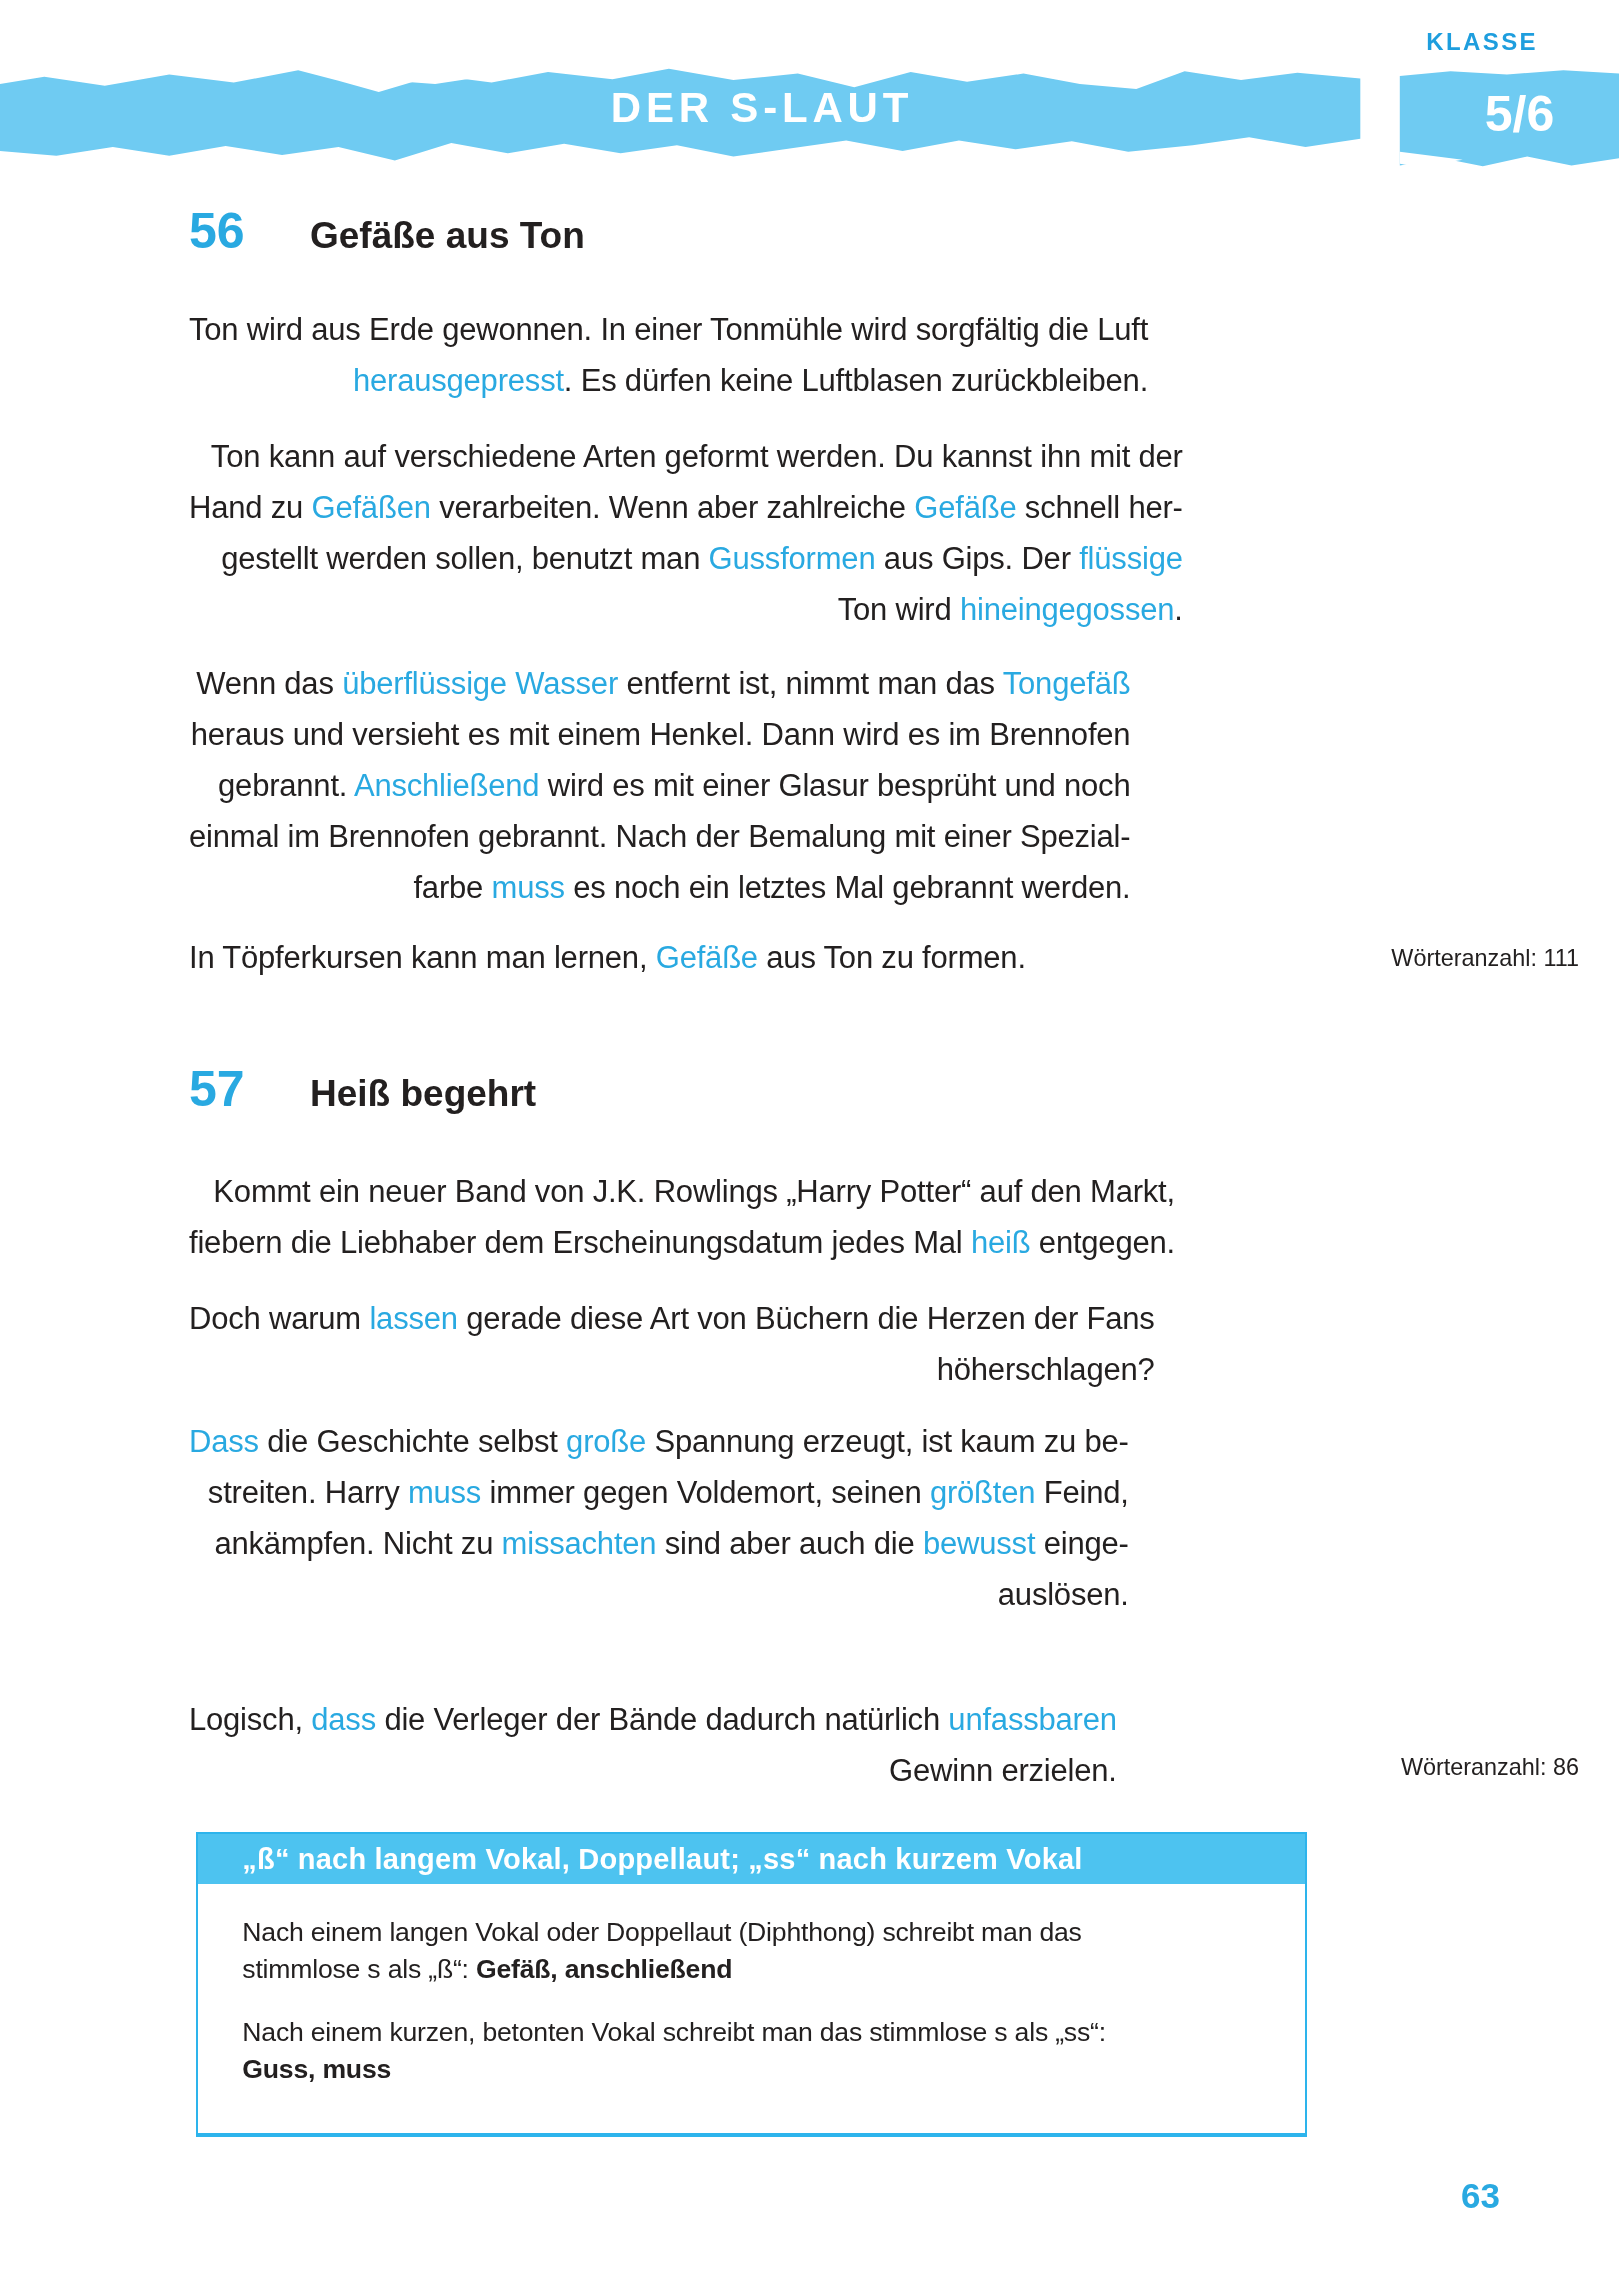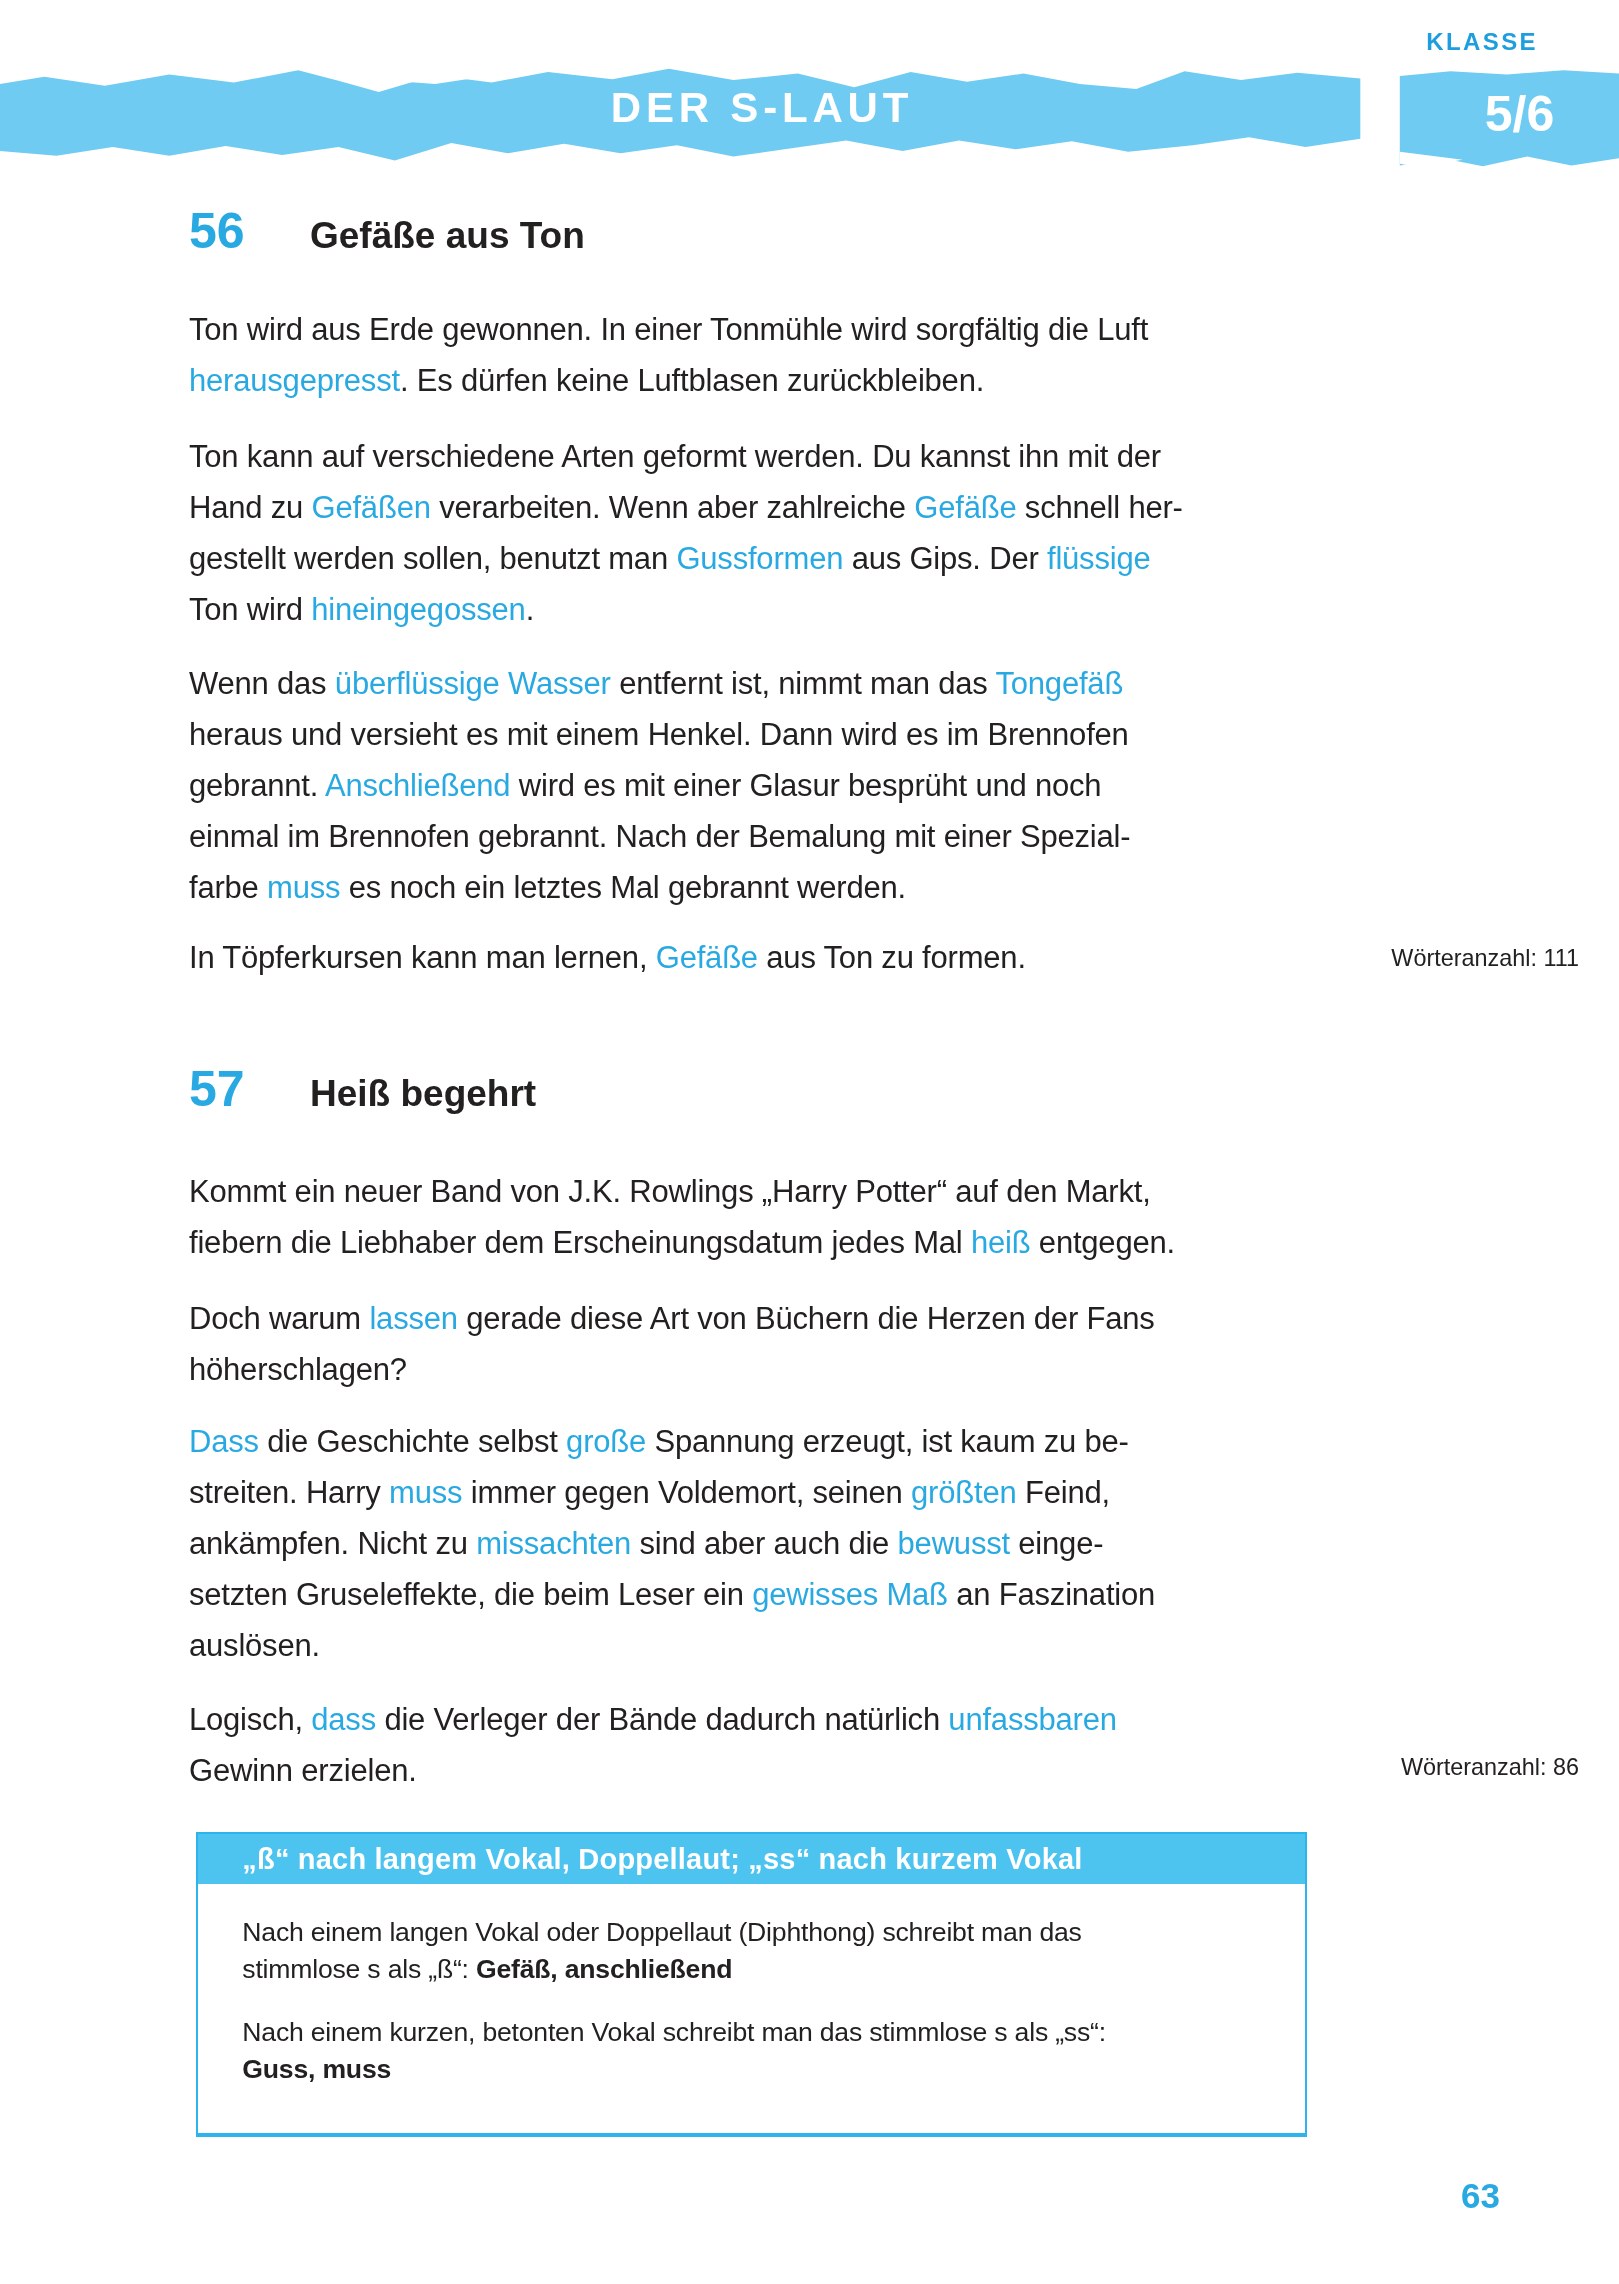"Ton wird aus Erde gewonnen." .para { text-align: none -> right }
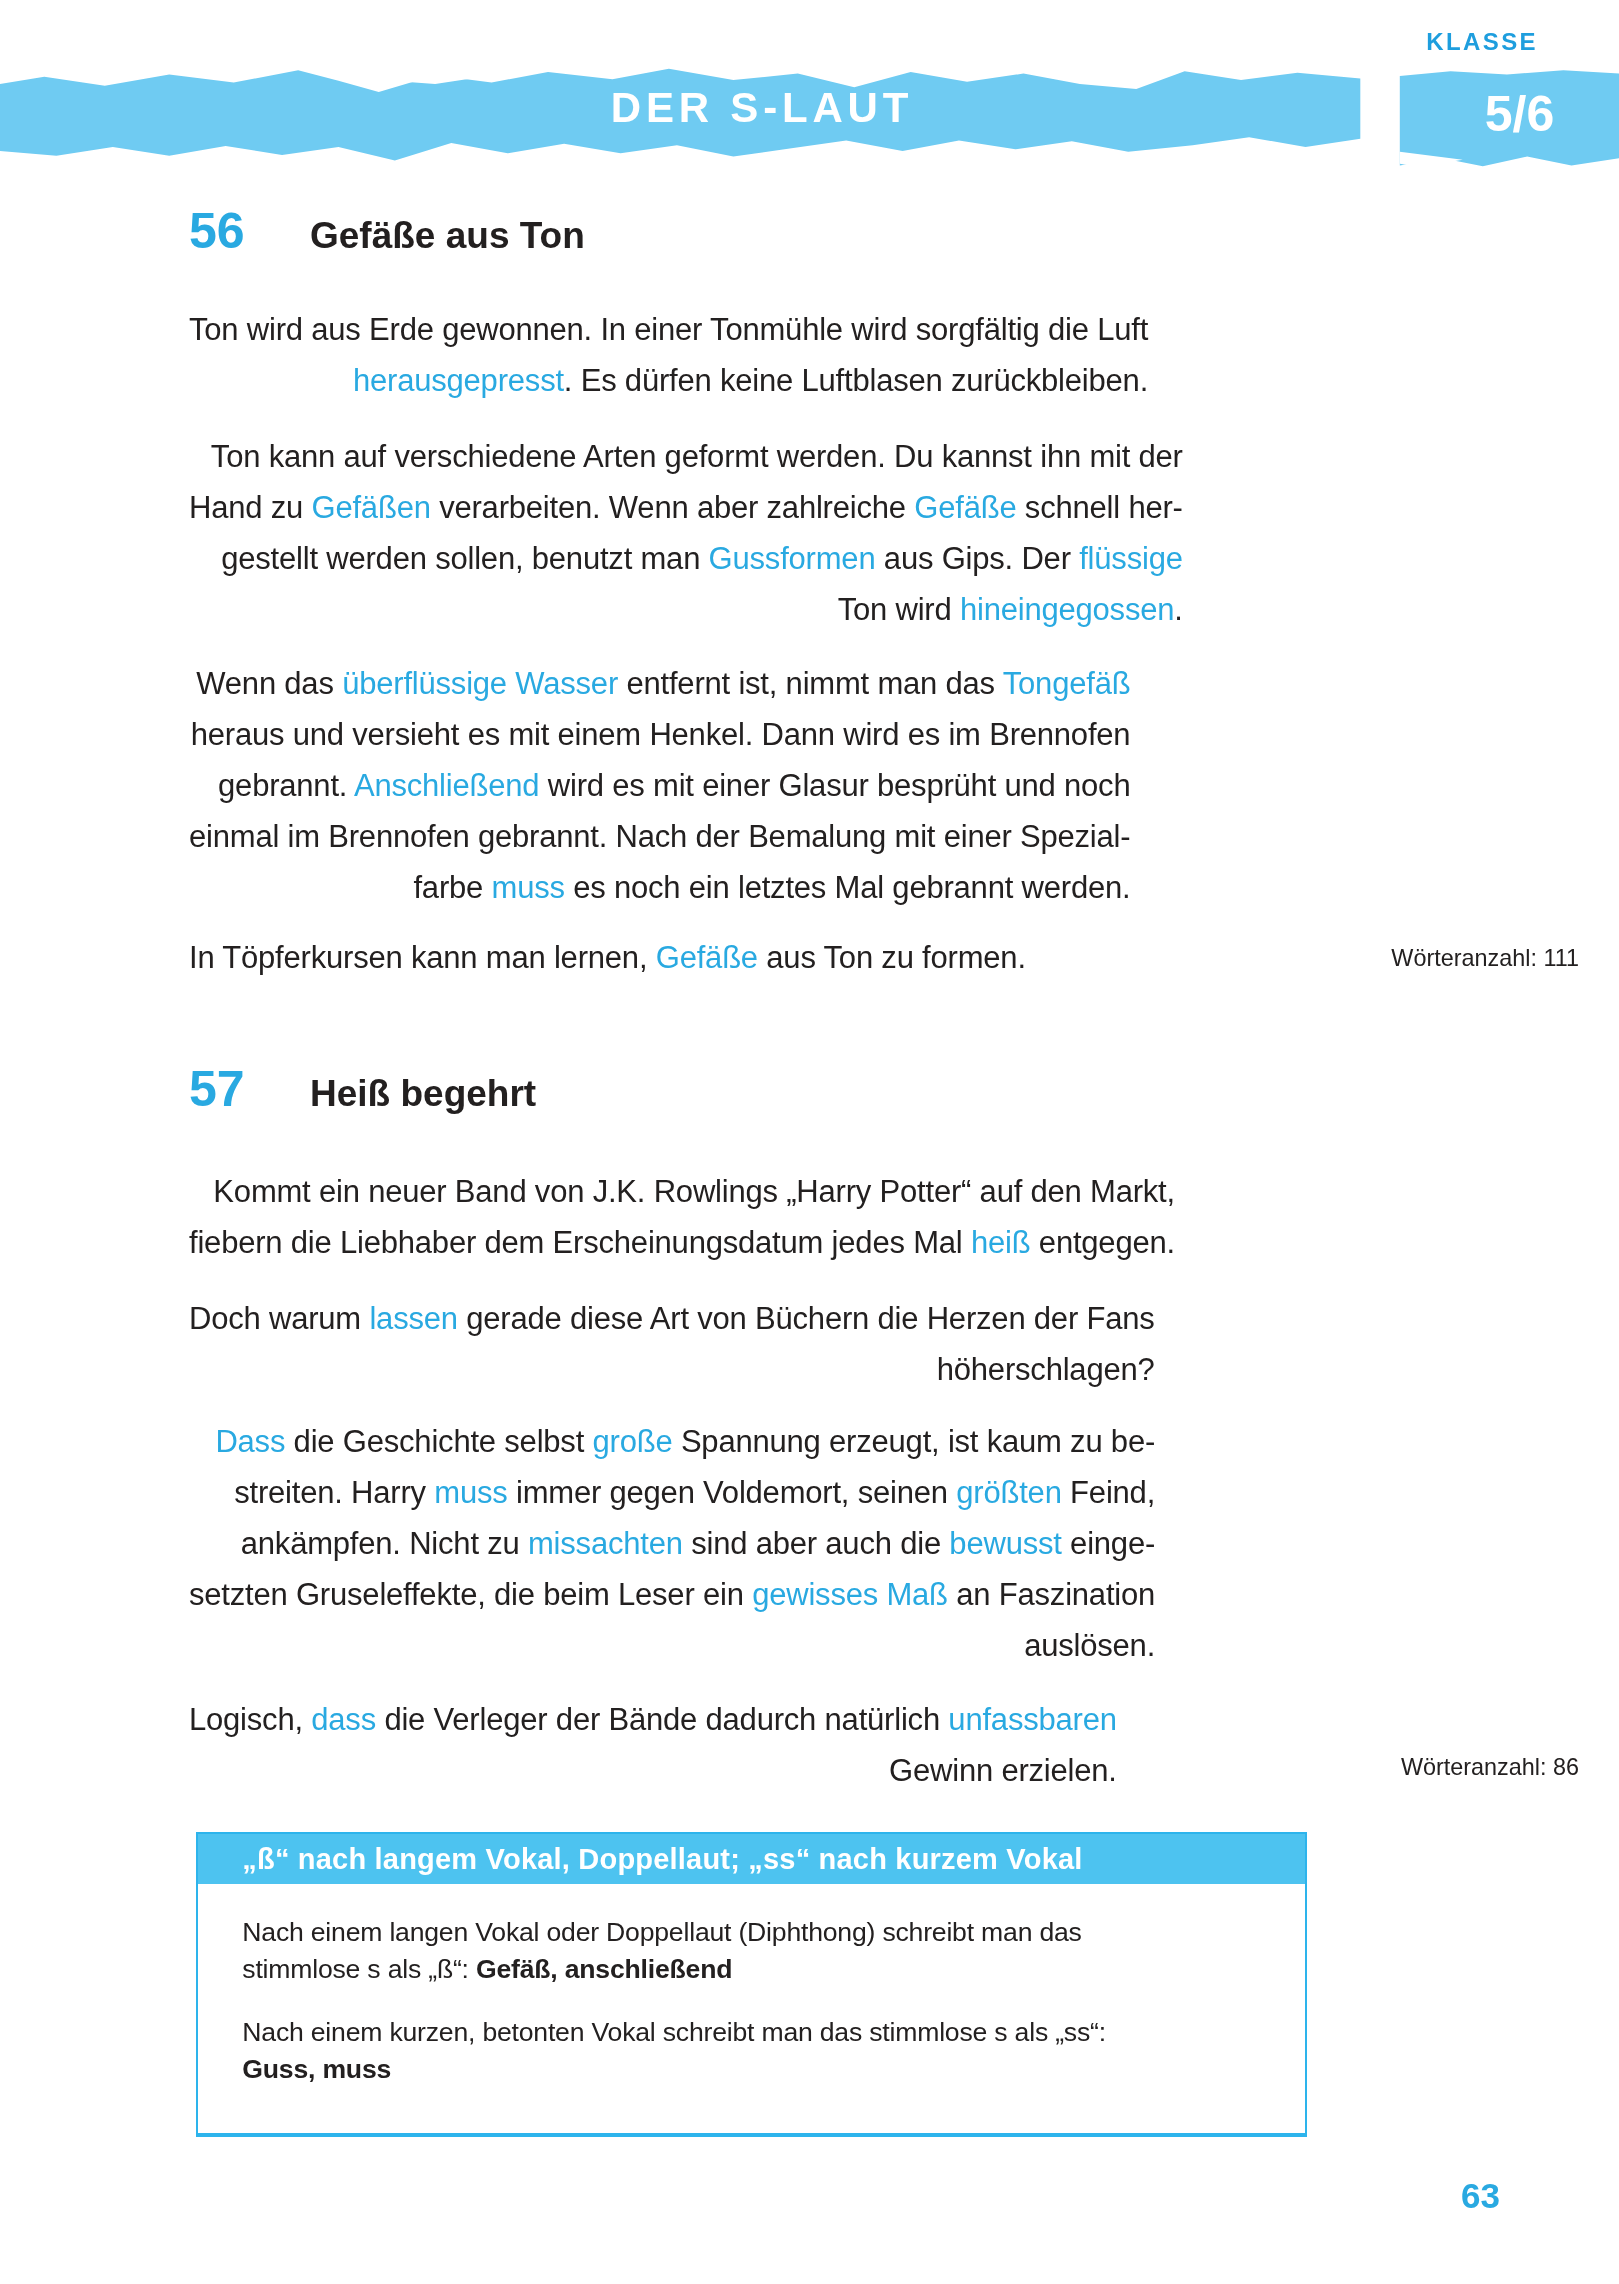"setzten Gruseleffekte, die beim Leser" div.tl { html: <div><span>setzten Gruseleffekte, die beim Leser ein </span><span>gewisses Maß</span><span> an Faszination</span></div> -> none }
